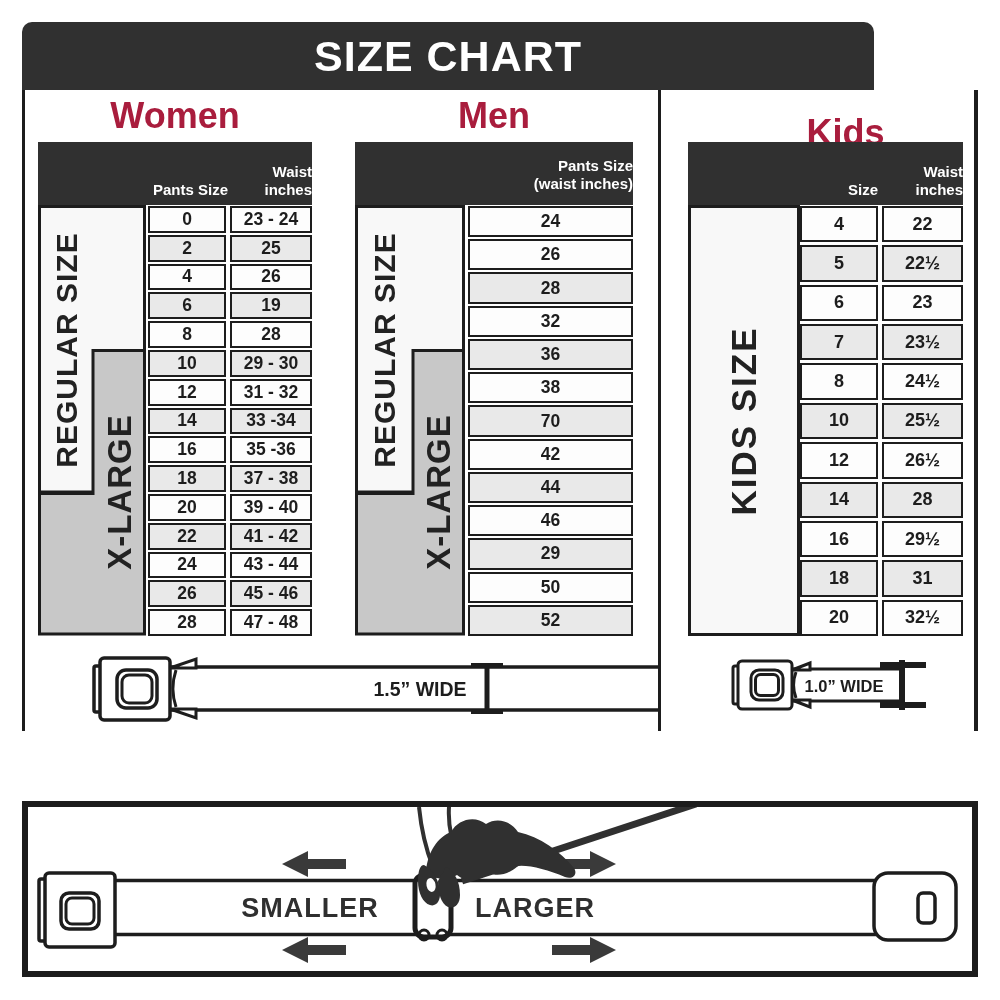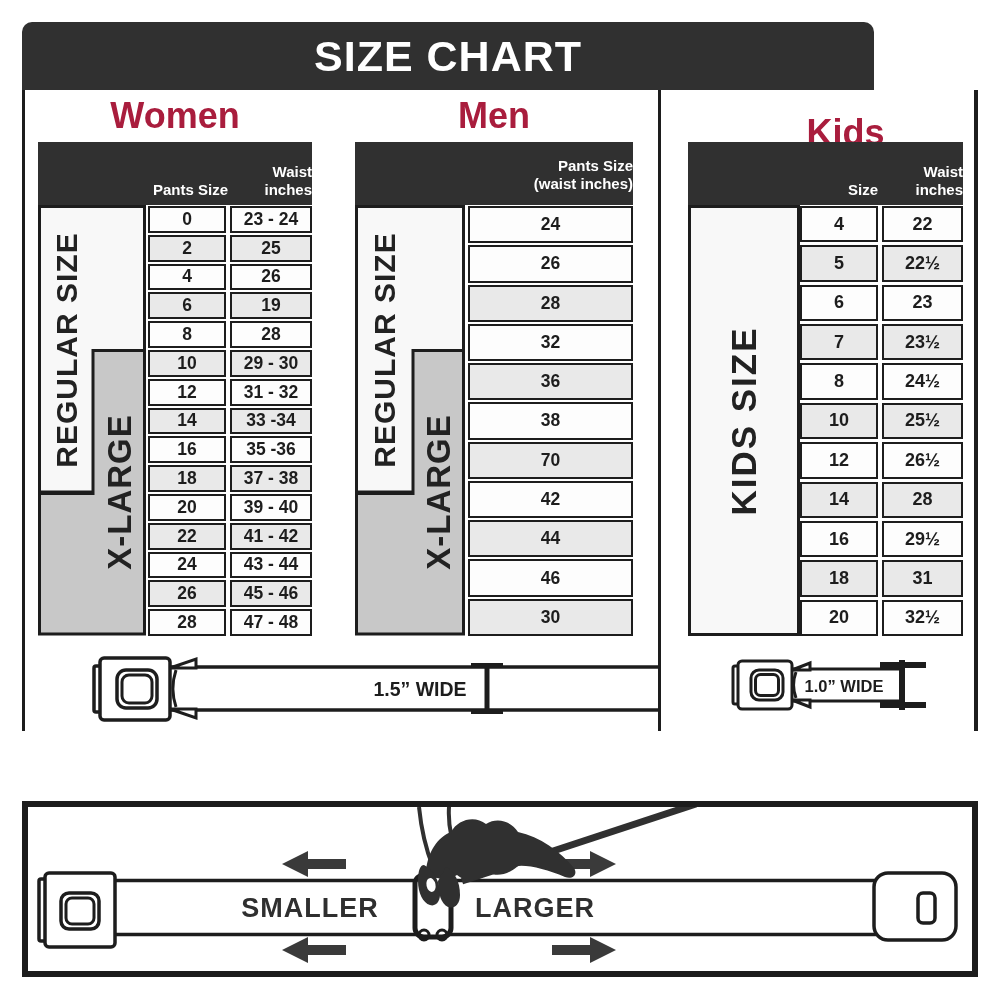"30" div.cell { text: 30 -> 29 }
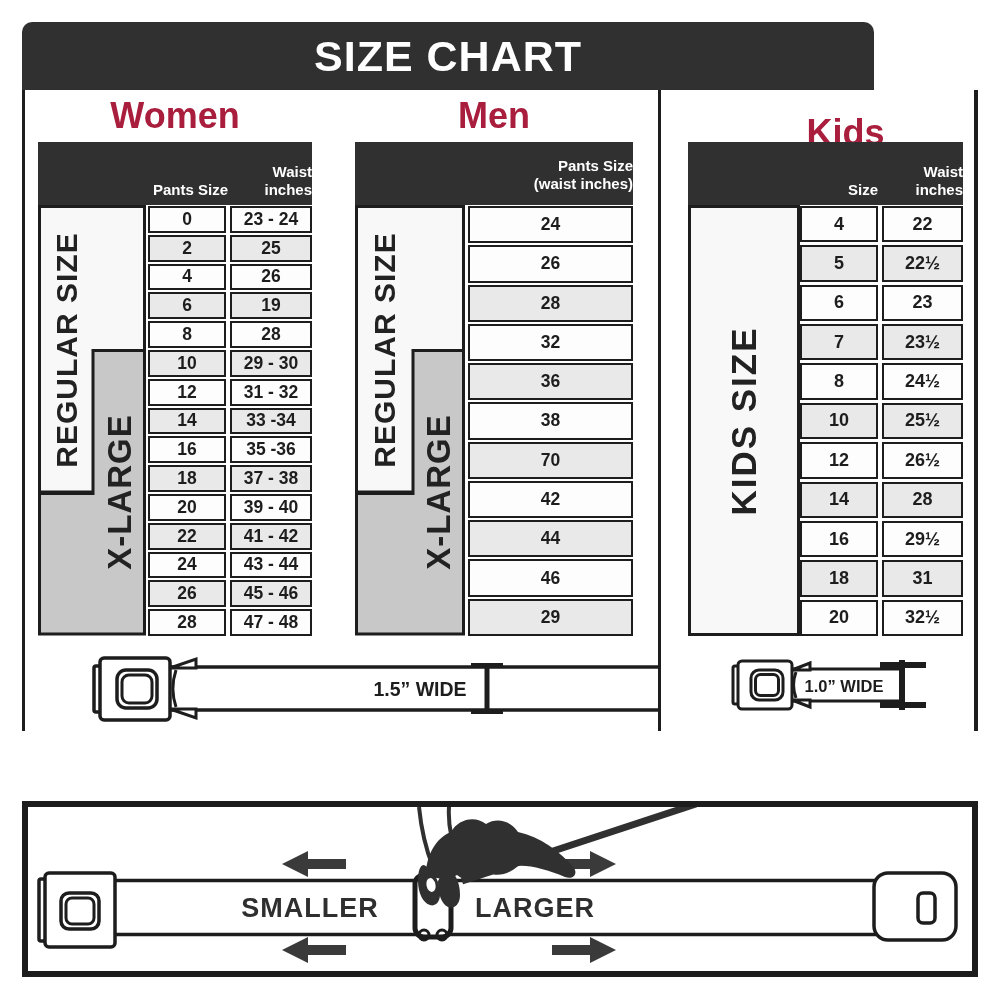"50" div.row { html: none -> <div> <div>50</div> </div> }
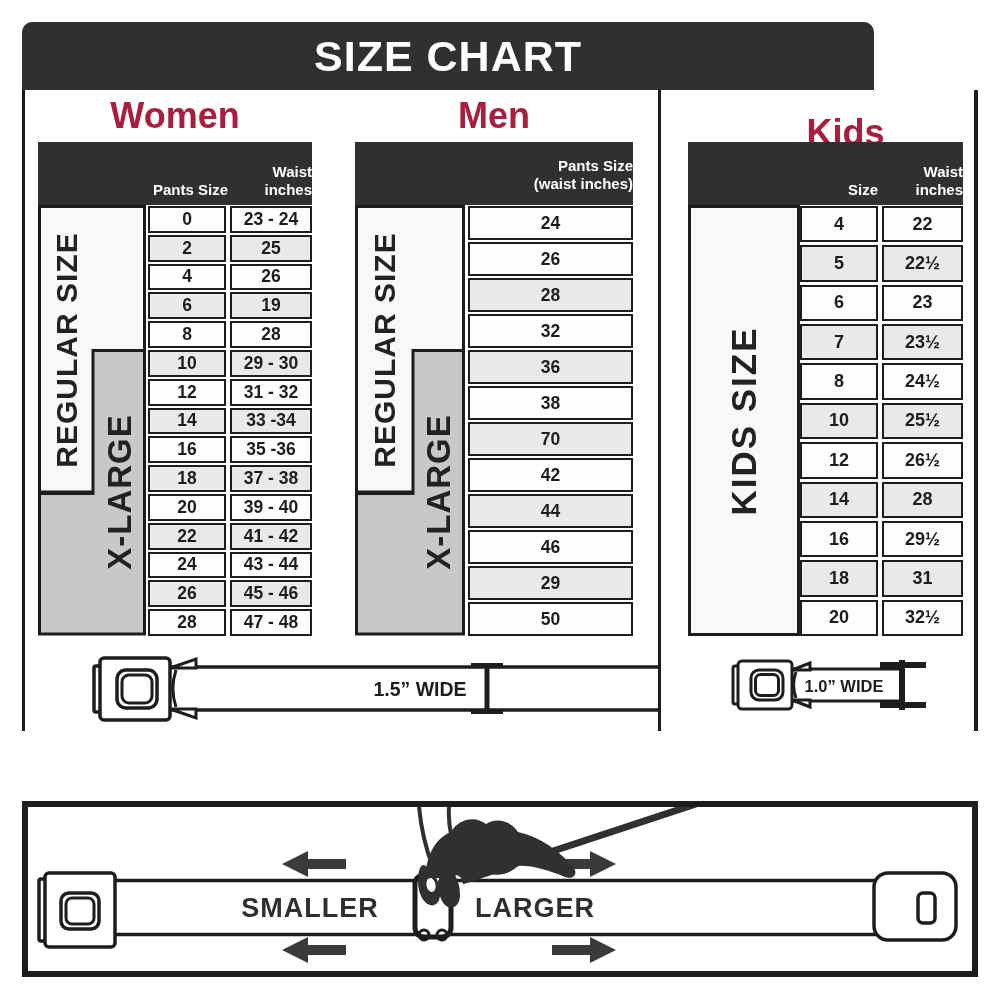"52" div.row { html: none -> <div> <div>52</div> </div> }
